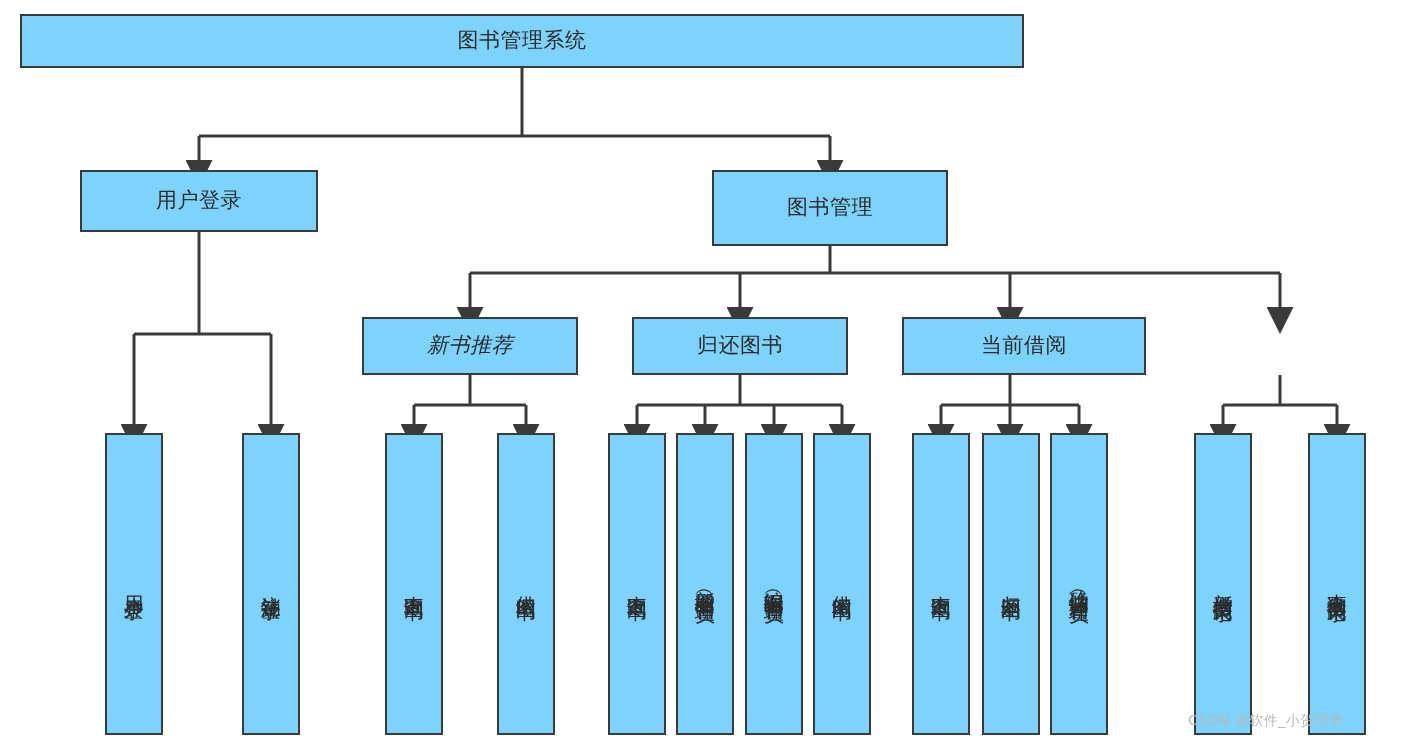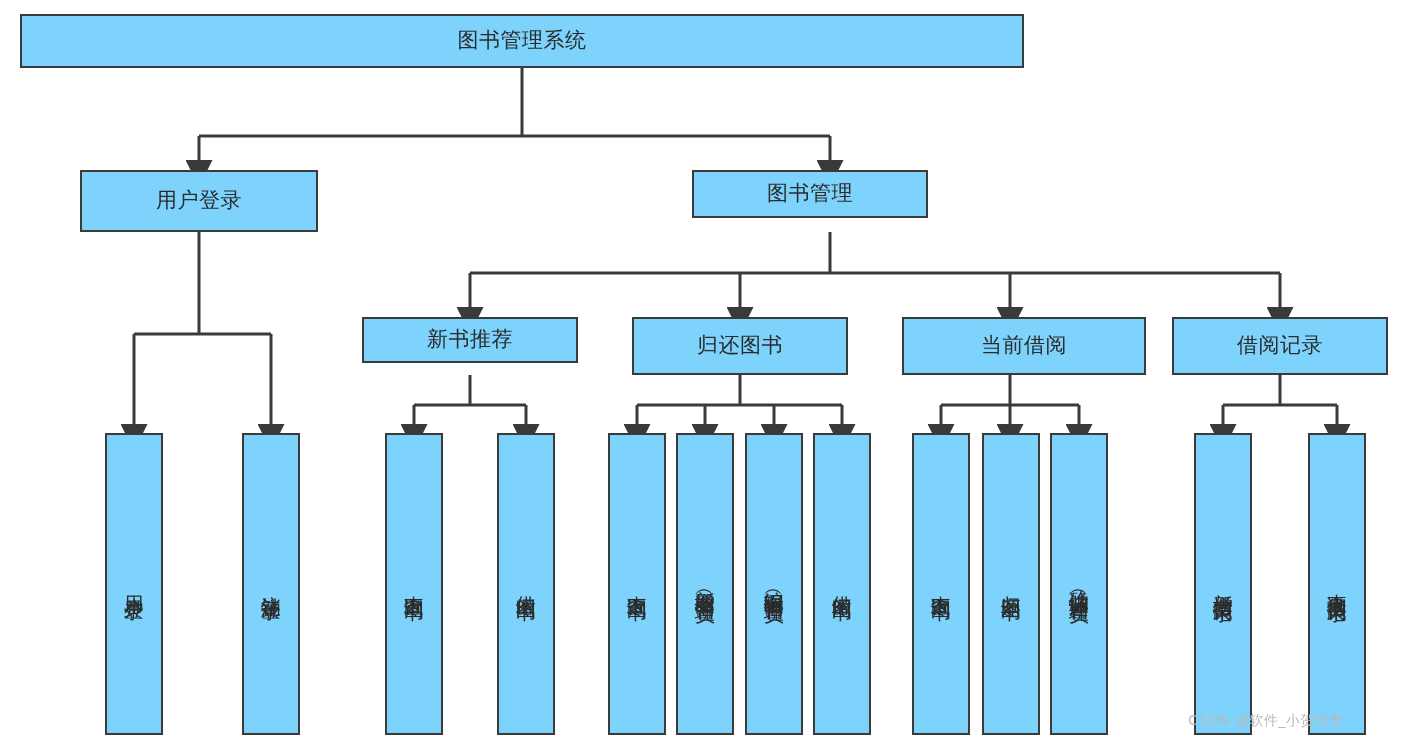"图书管理" div.node { height: 48px -> 76px; left: 692px -> 712px }
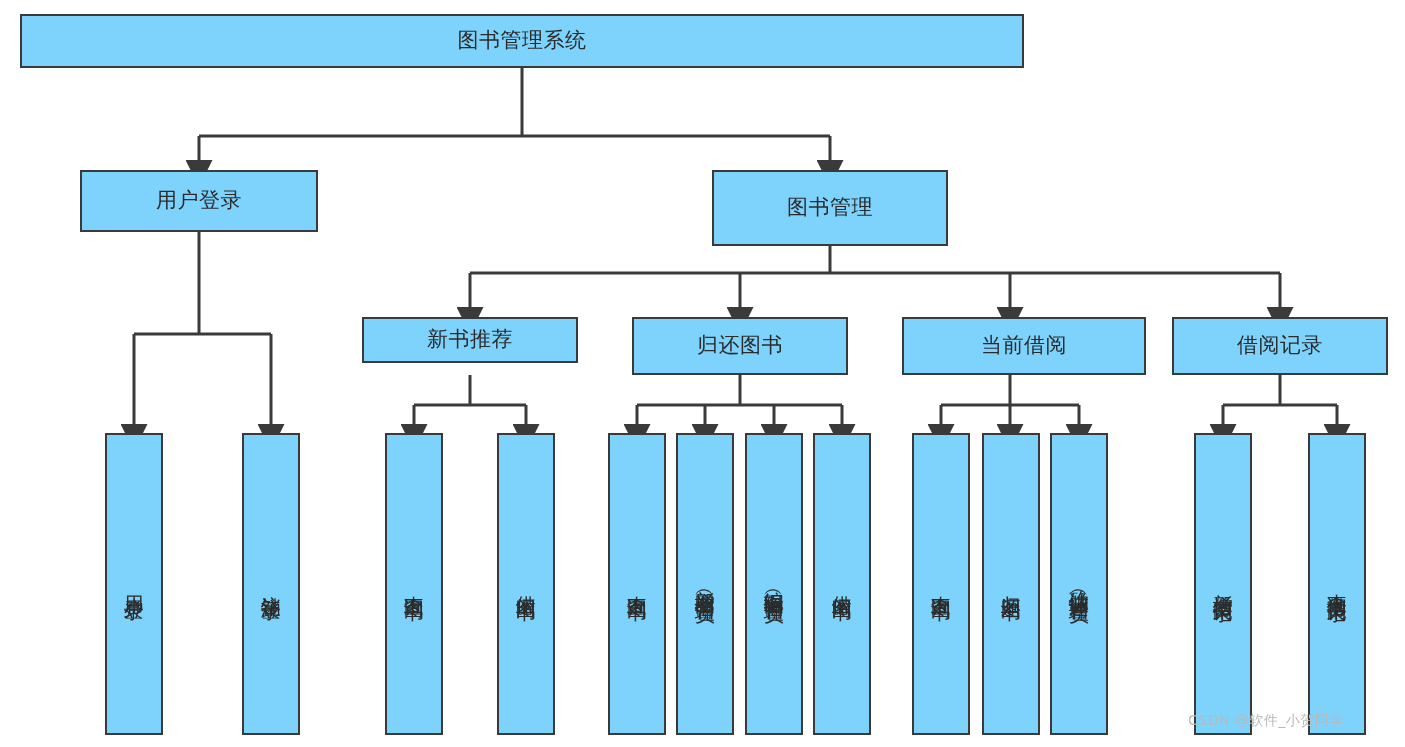"新书推荐" div.node { font-style: none -> italic; height: 46px -> 58px }
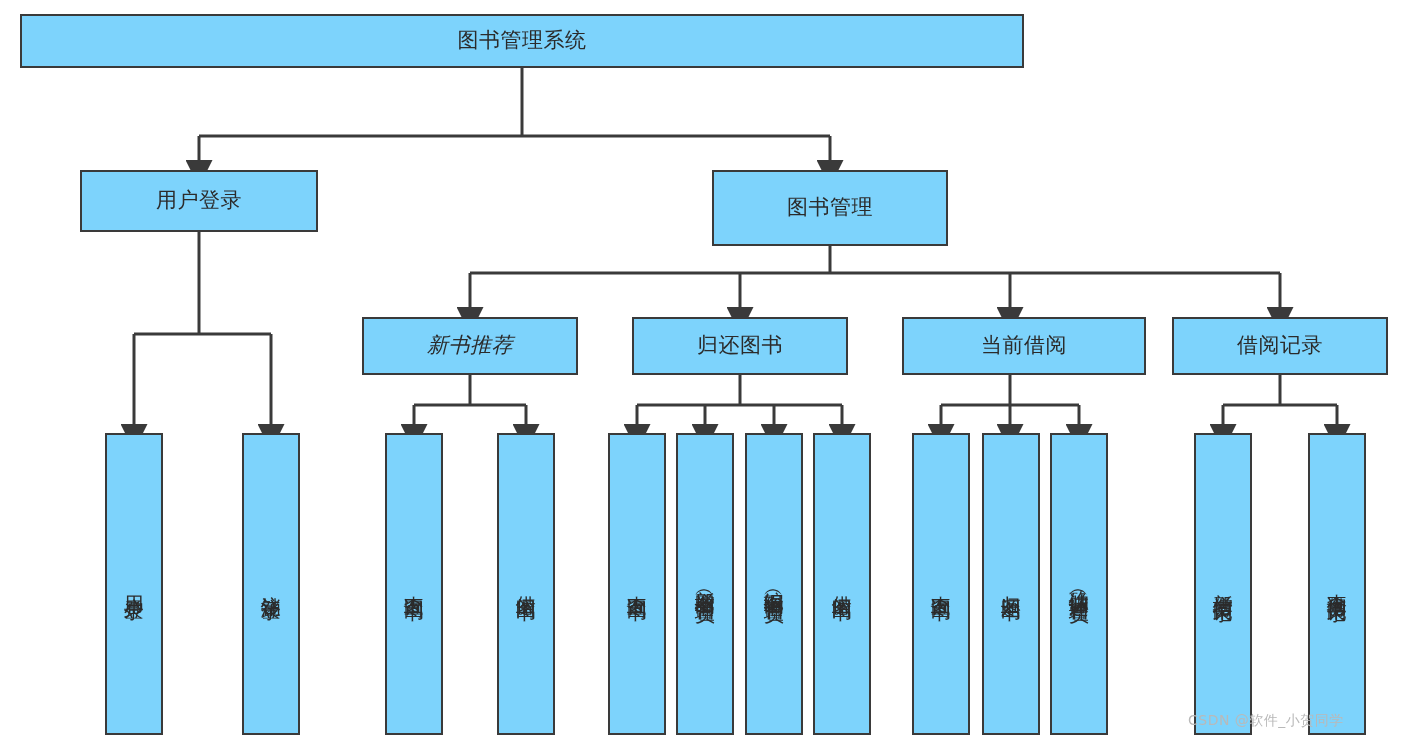"借阅记录" div.node { html: <div> <span>借阅记录</span> </div> -> none }
